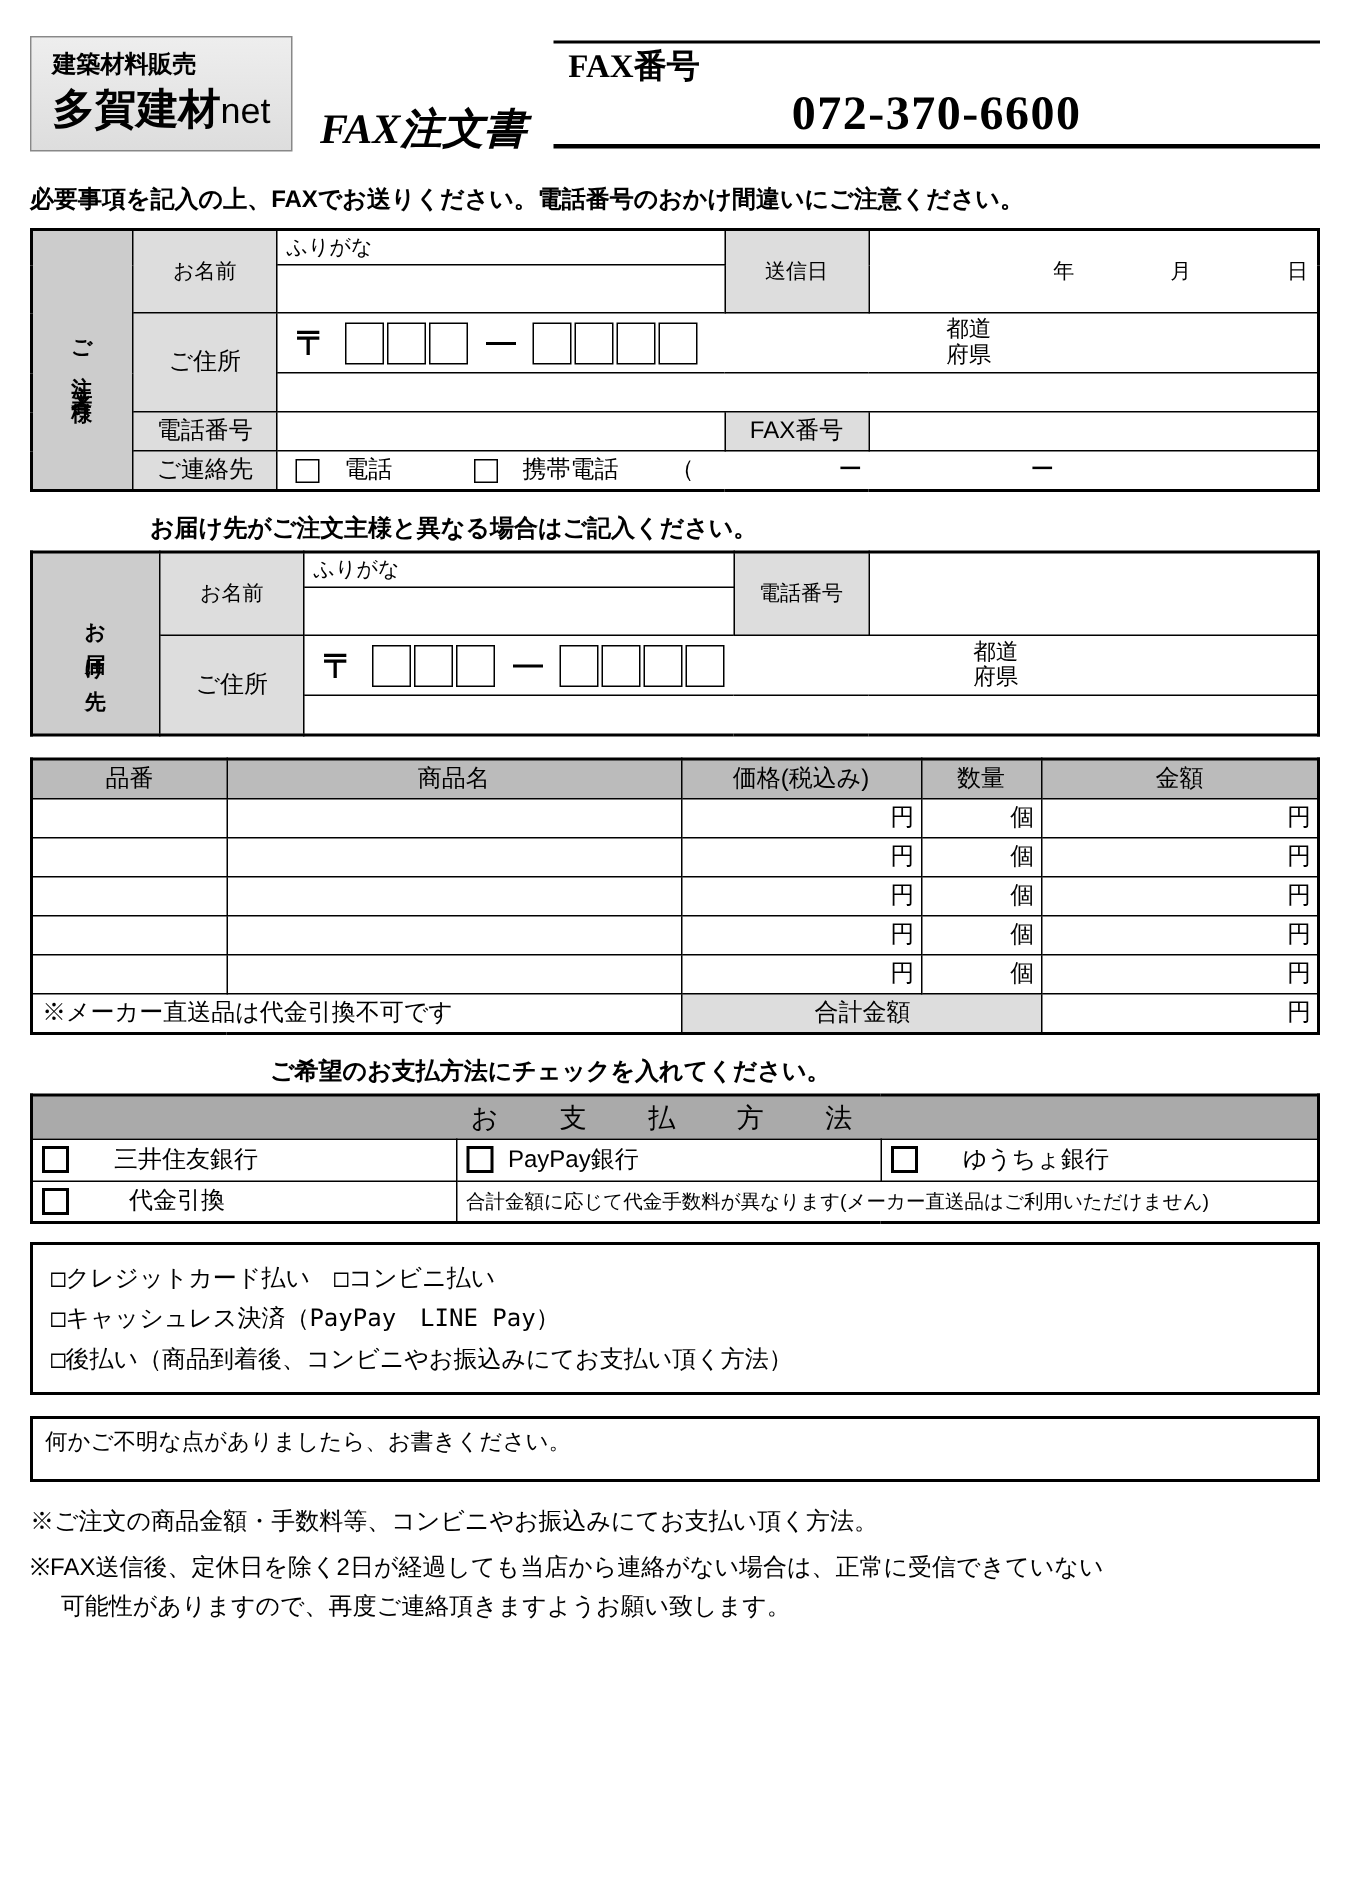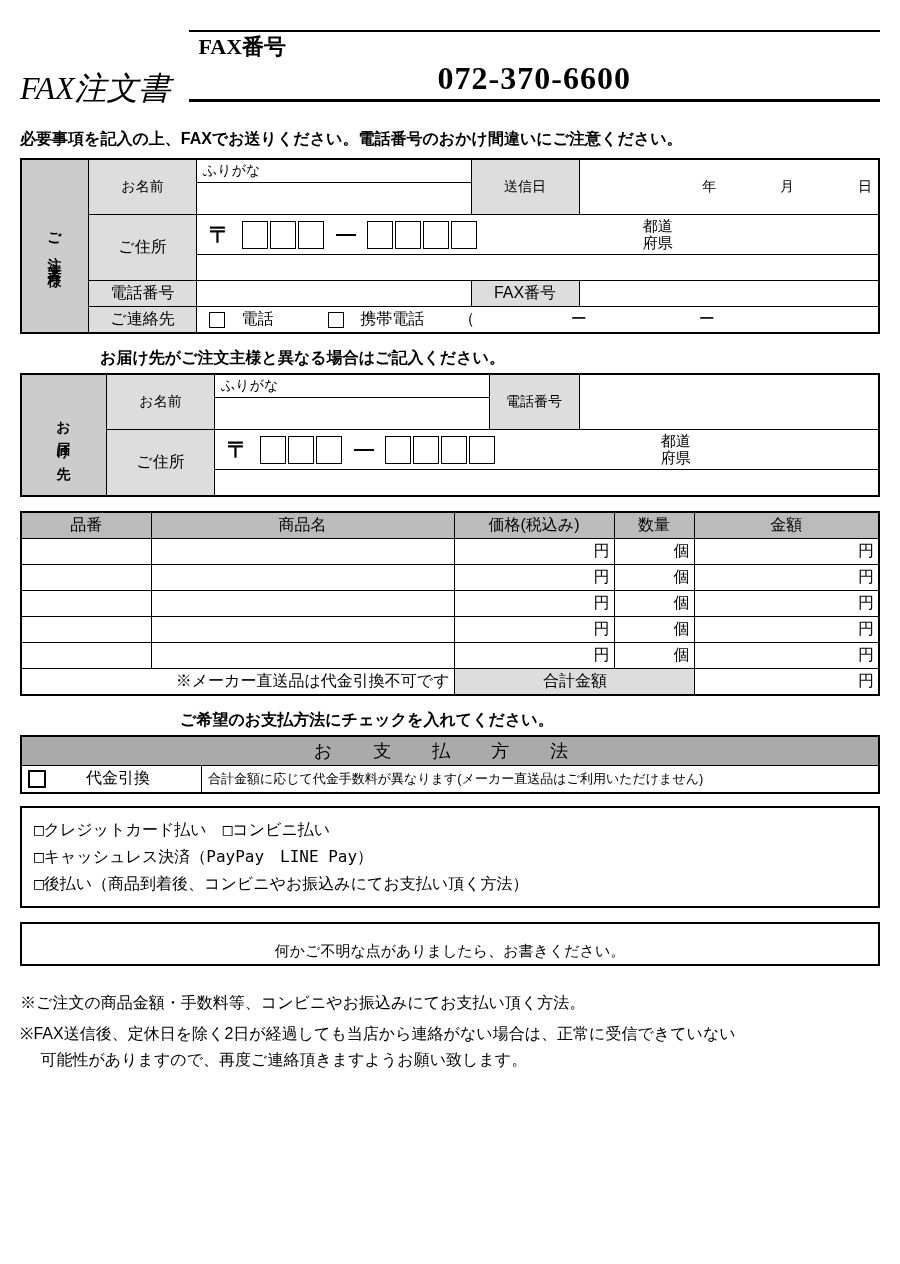"建築材料販売" div.logo-box { html: none -> <div> <div>建築材料販売</div> <div><span>多賀建材</span><span>net</span></div> </div> }
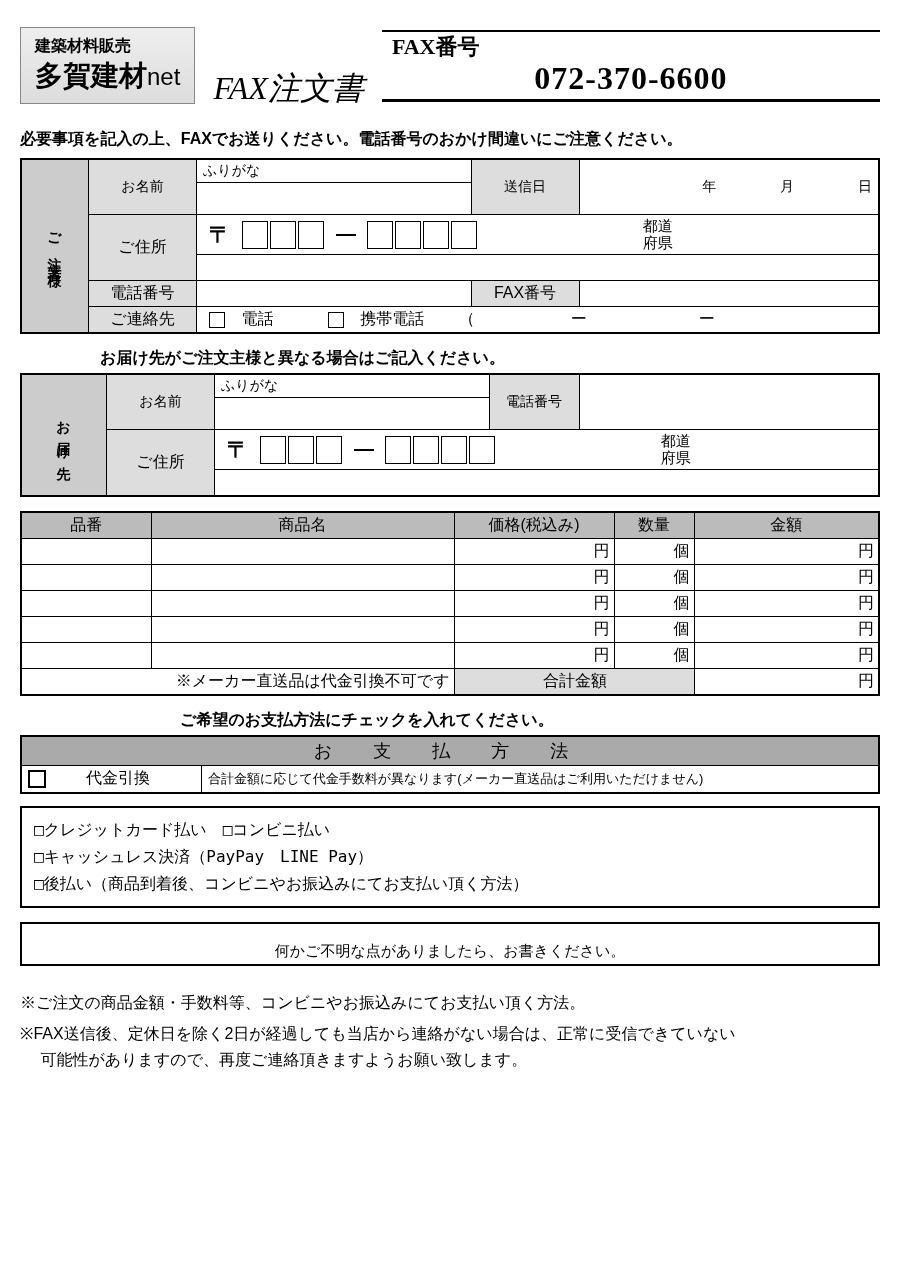"FAX注文書" .fax-title { font-size: 32px -> 28px; font-weight: normal -> bold }
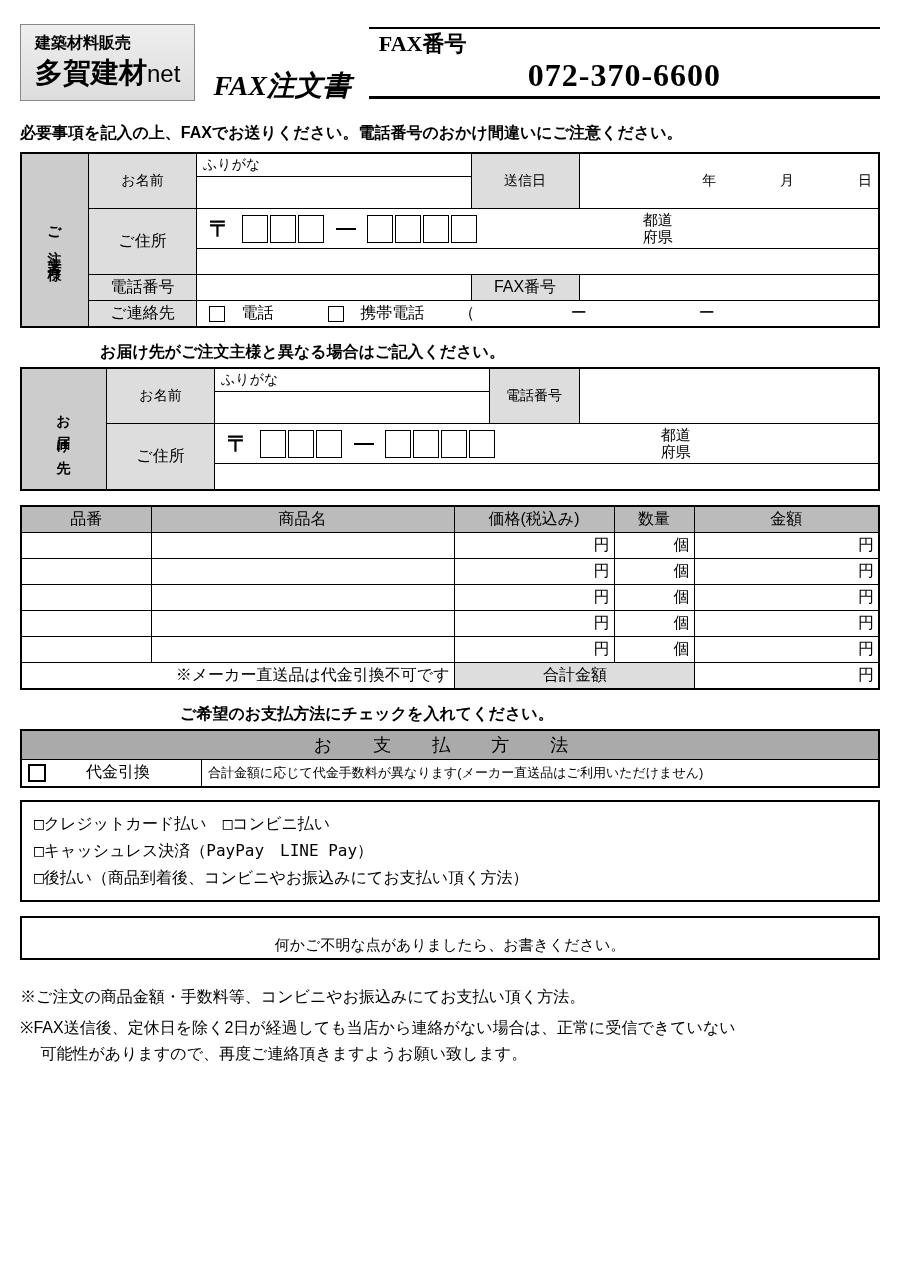"お名前" .lbl { width: 108px -> 96px }
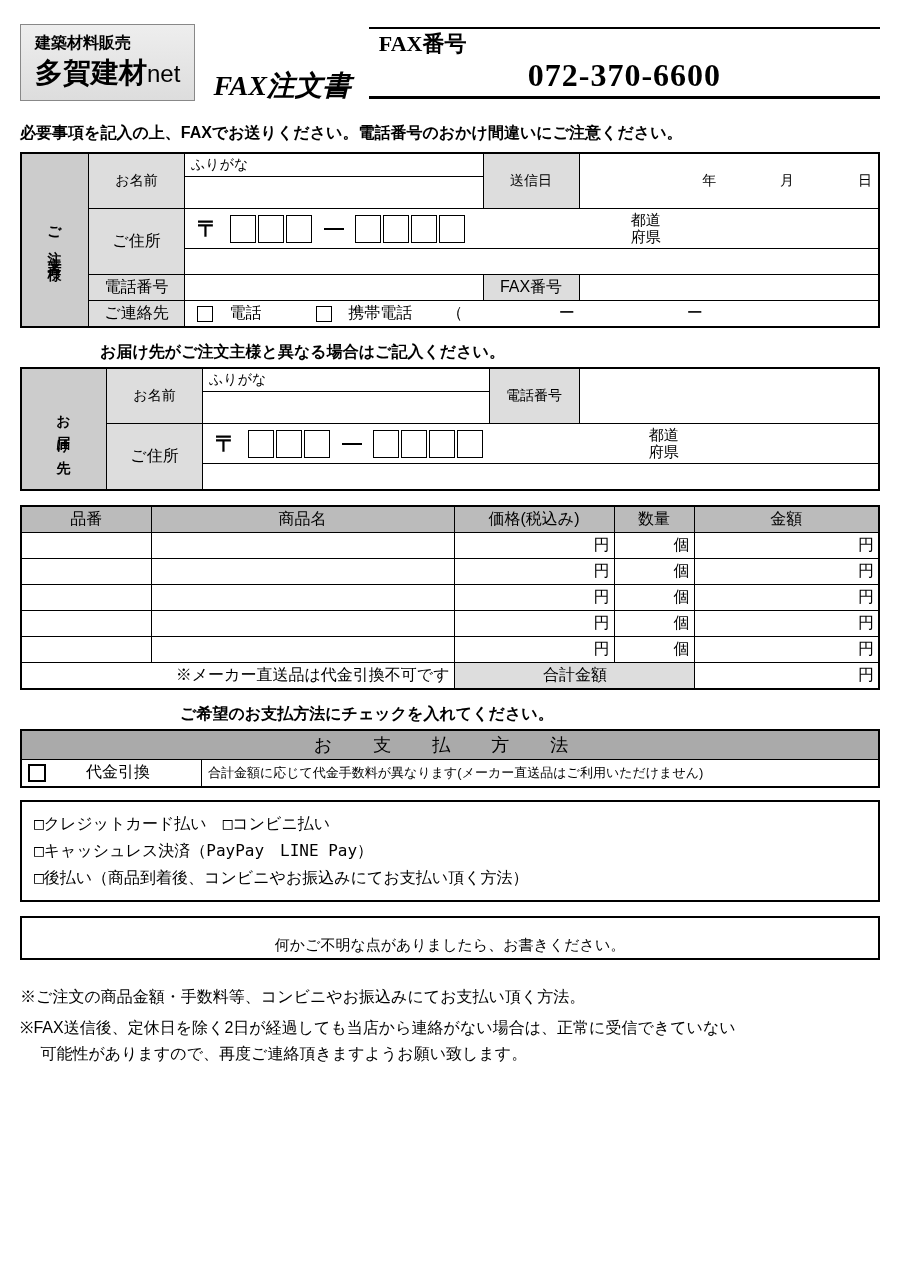"※メーカー直送品は代金引換不可です" .products .note-cell { text-align: right -> left }
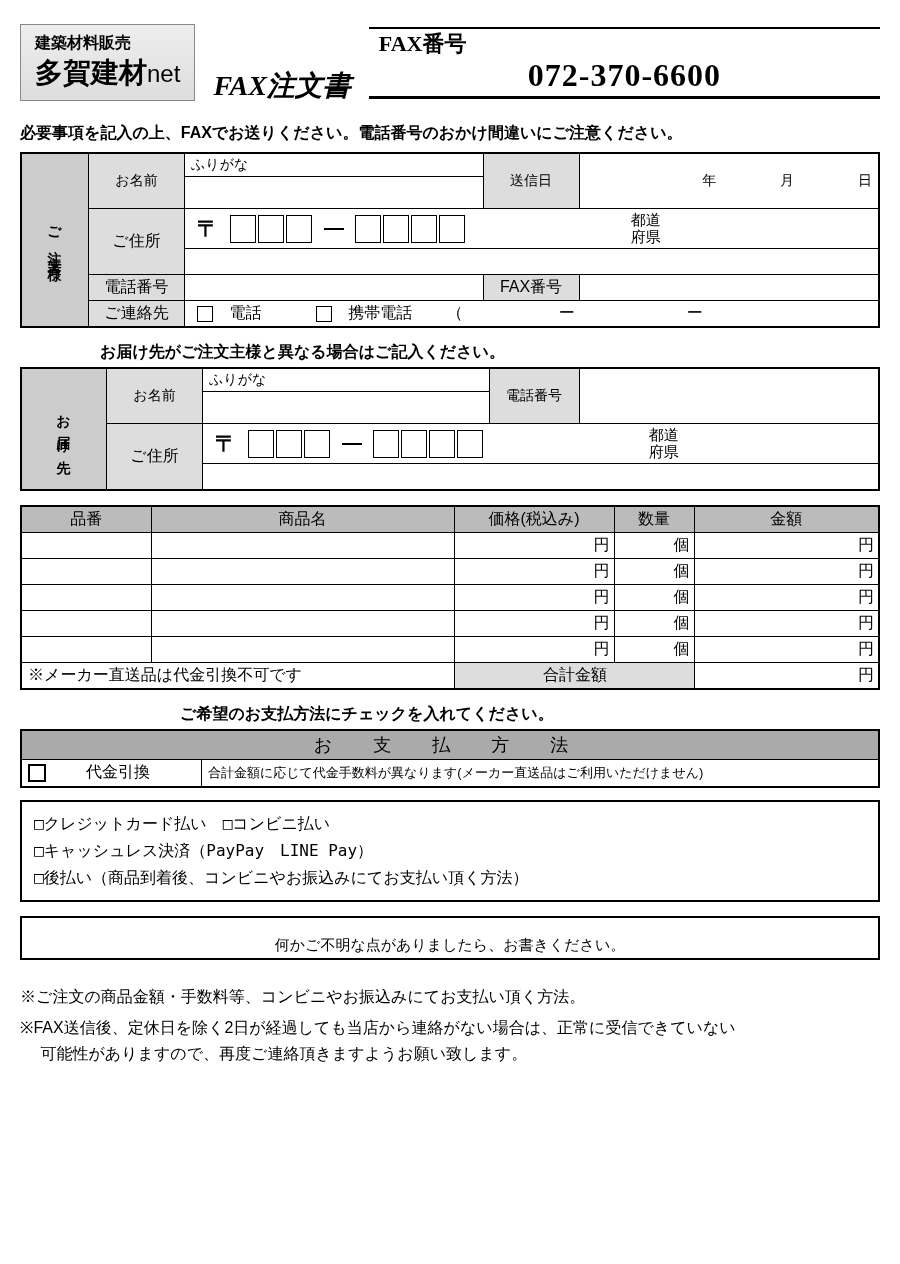"三井住友銀行" tr.pay-row { html: none -> <tr> <td><span></span><span>三井住友銀行</span></td> <td><span></span><span>PayPay銀行</span></td> <td><span></span><span>ゆうちょ銀行</span></td> </tr> }
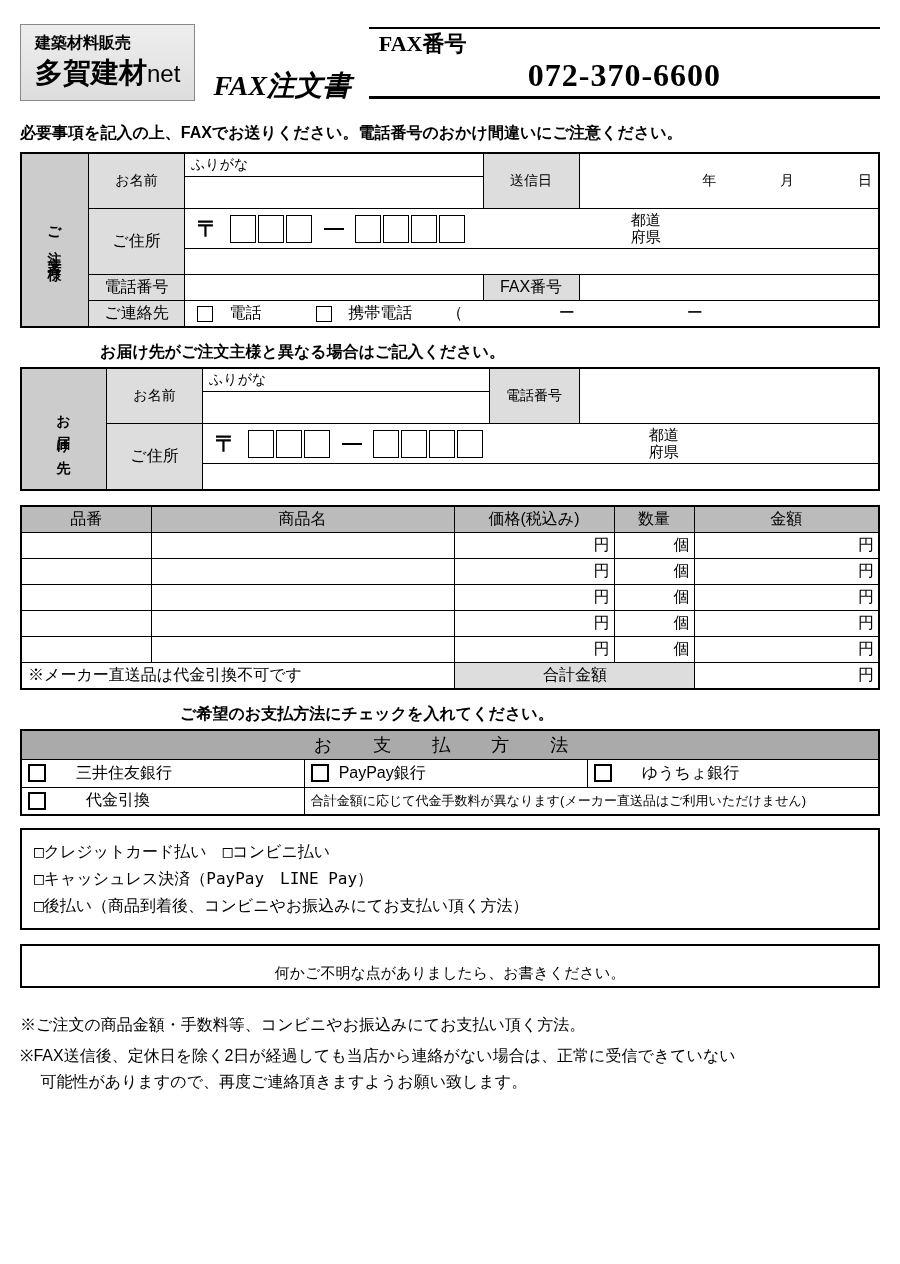"何かご不明な点がありましたら、お書きください。" .free-text { margin-bottom: 24px -> 14px; padding: 18px 8px -> 6px 8px; text-align: center -> none }
